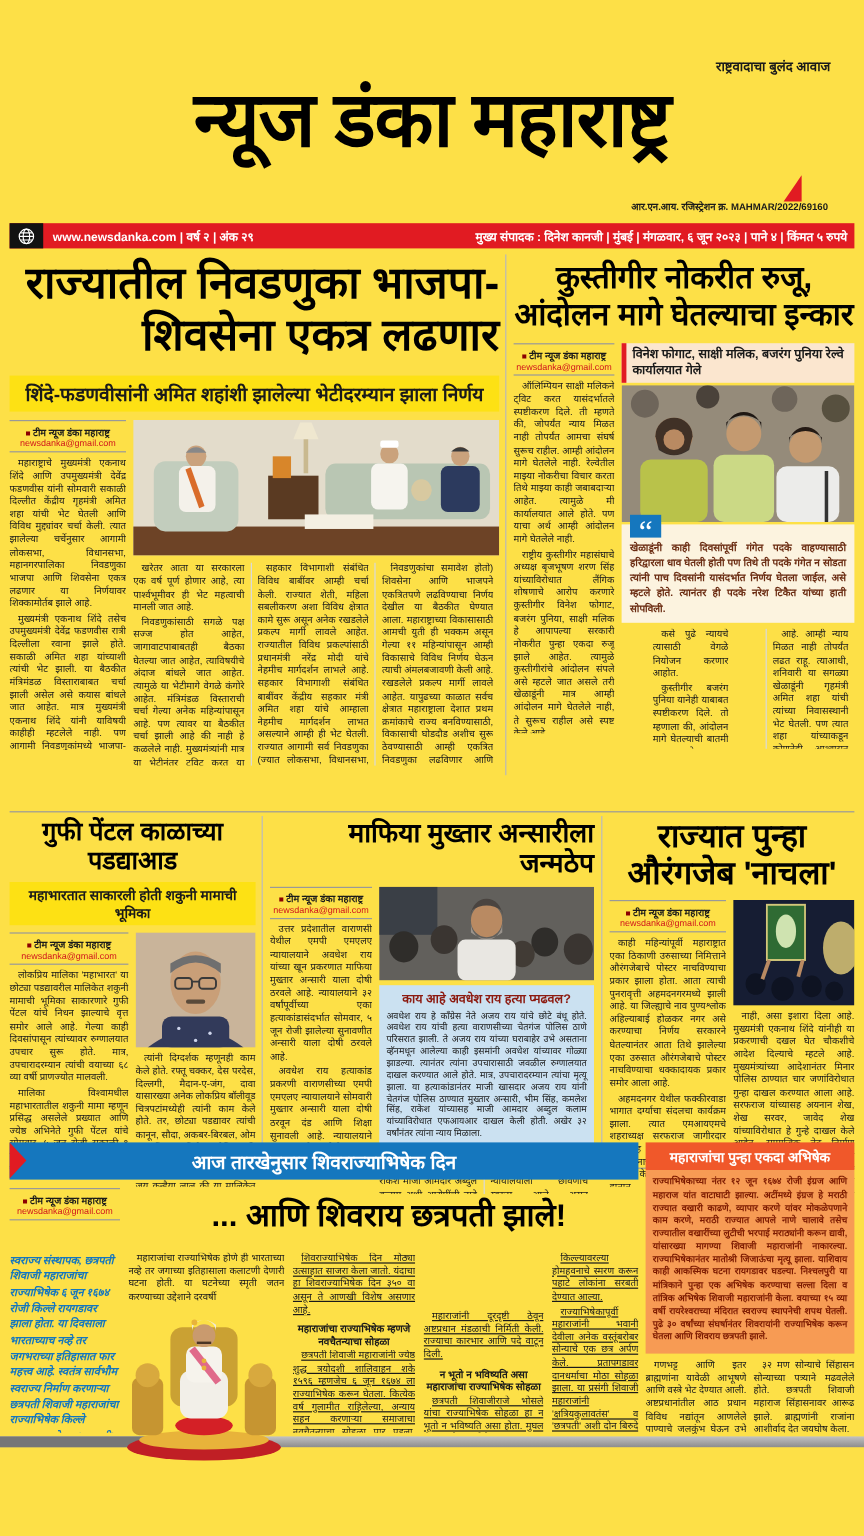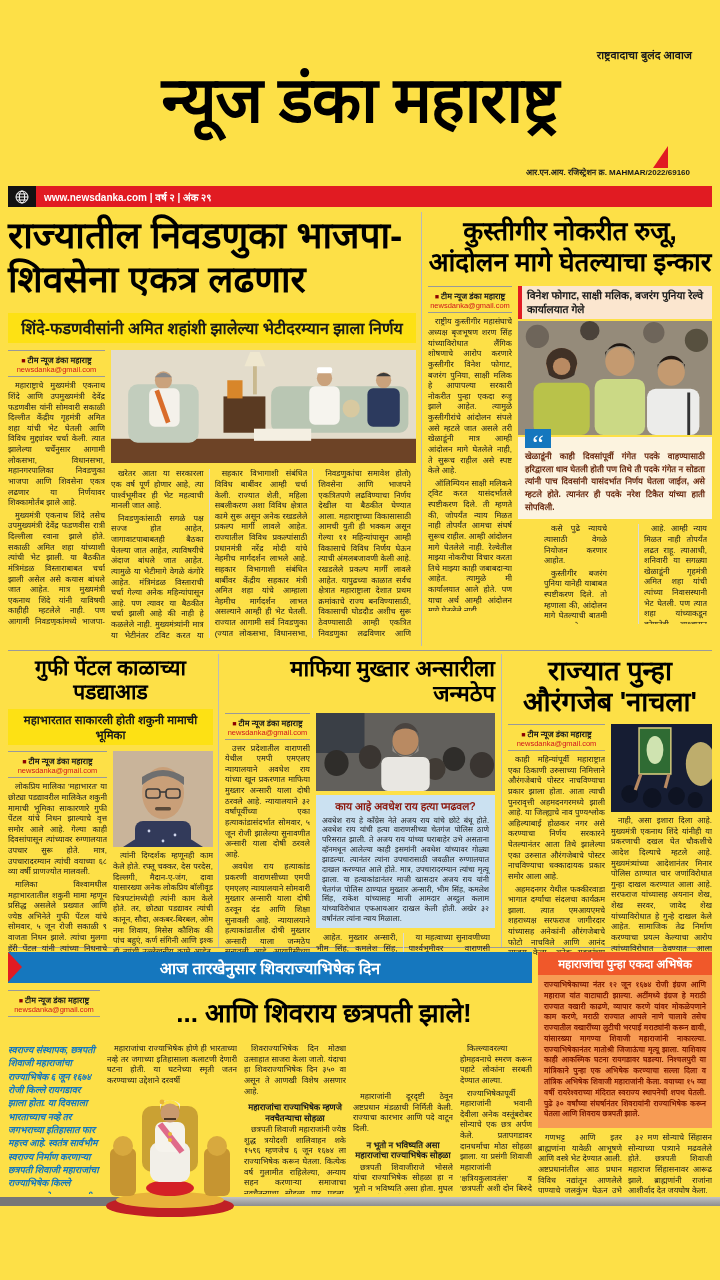"मुख्य संपादक : दिनेश कानजी" span.info-right { html: none -> <span>मुख्य संपादक : दिनेश कानजी | मुंबई | मंगळवार, ६ जून २०२३ | पाने ४ | किंमत ५ रुपये</span> }
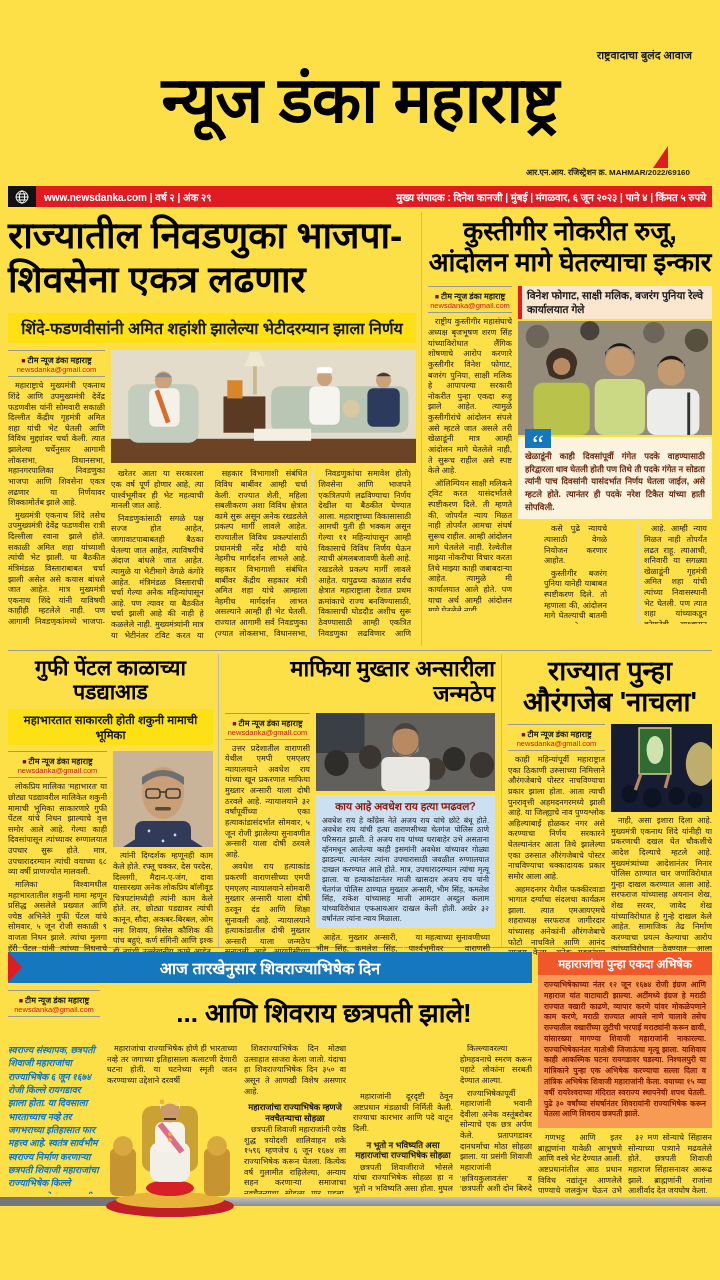"राज्यातील निवडणुका भाजपा-शिवसेना एकत्र" .ll-headline { text-align: left -> right }
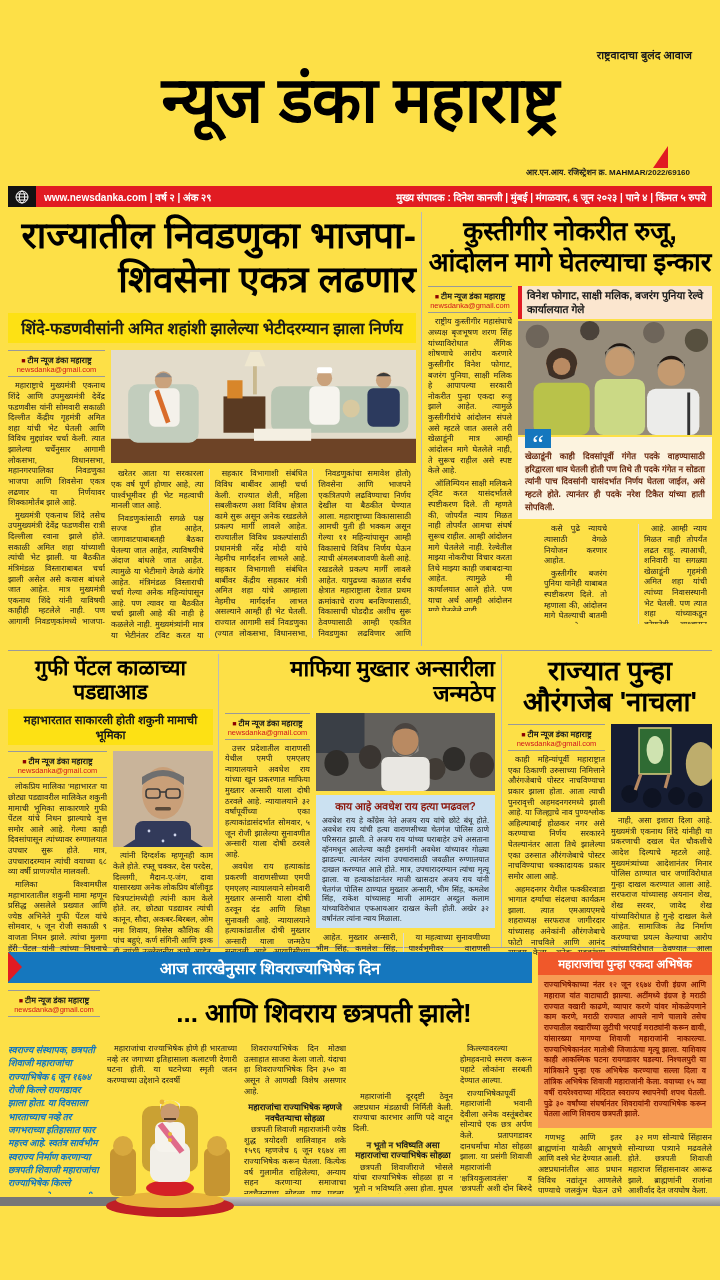"राष्ट्रीय कुस्तीगीर महासंघाचे अध्यक्ष" p { order: before "ऑलिम्पियन साक्षी मलिकने ट्विट करत" -> after "ऑलिम्पियन साक्षी मलिकने ट्विट करत" }
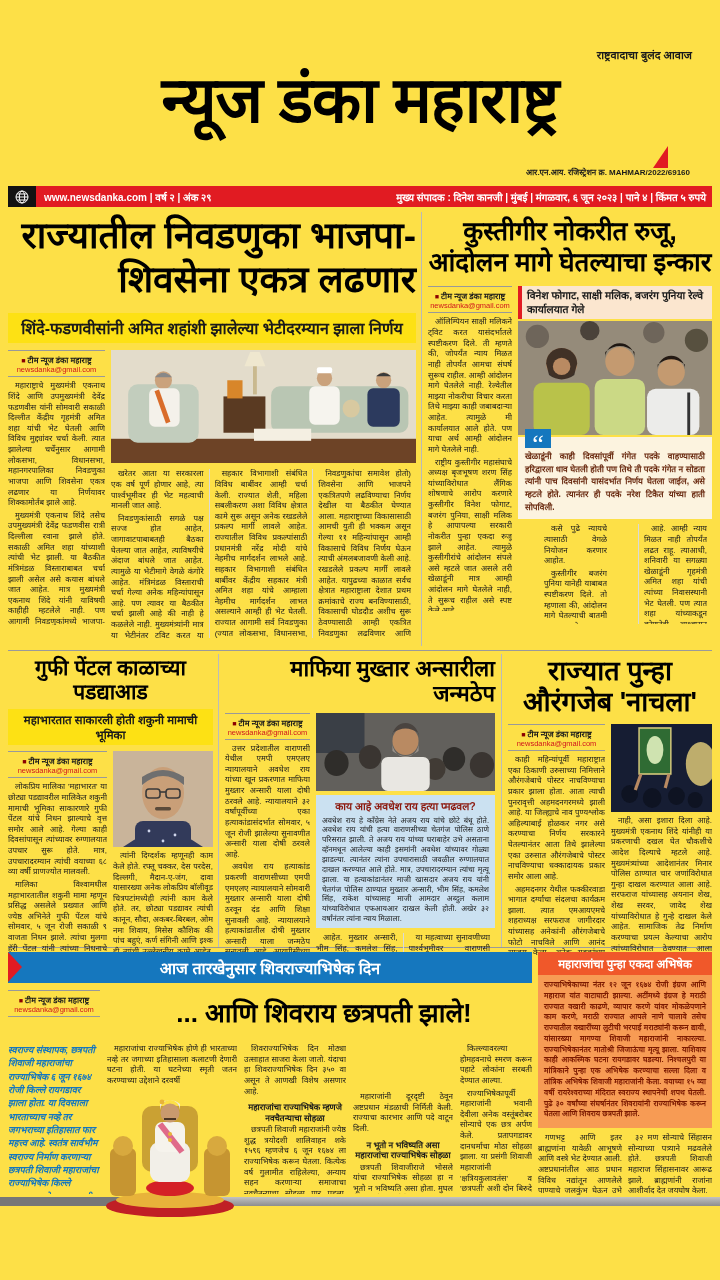"गुफी पेंटल काळाच्या पडद्याआड" .mid-band { top: 650px -> 676px }
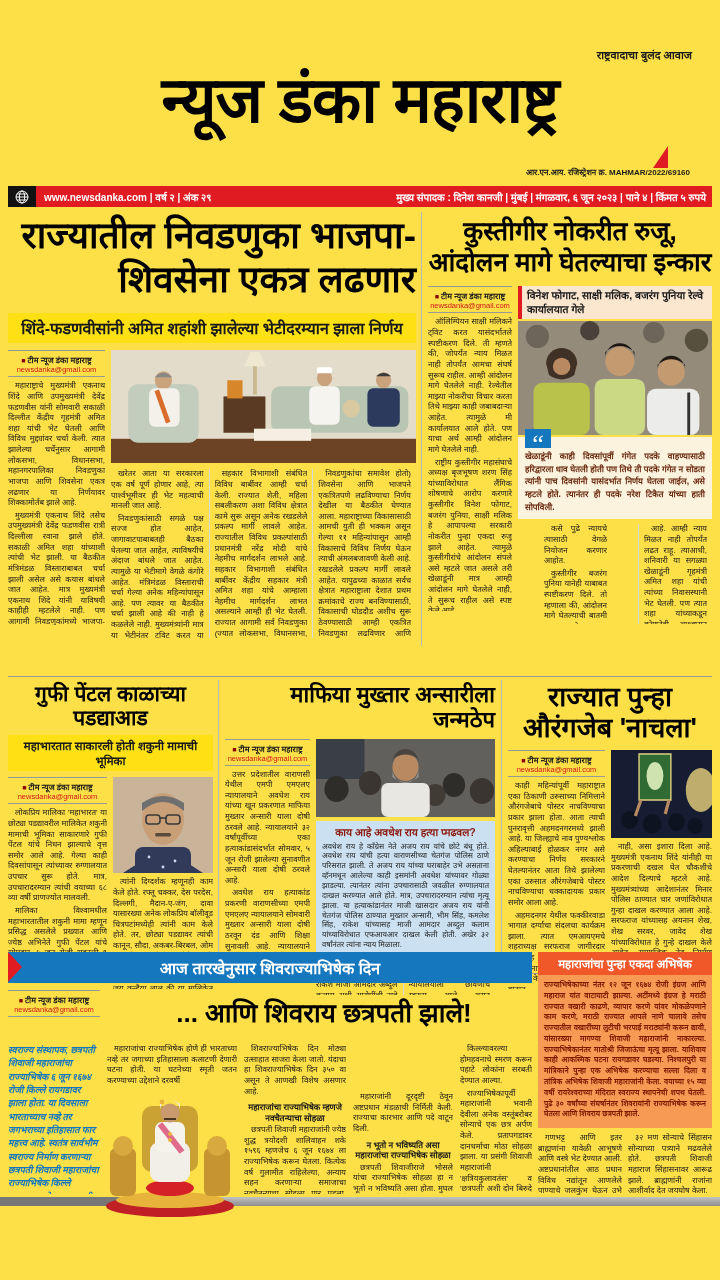"शिवराज्याभिषेक दिन मोठ्या उत्साहात साजरा" .sc-c .btext,.sc-d .btext,.sc-e .btext { text-decoration: none -> underline }
